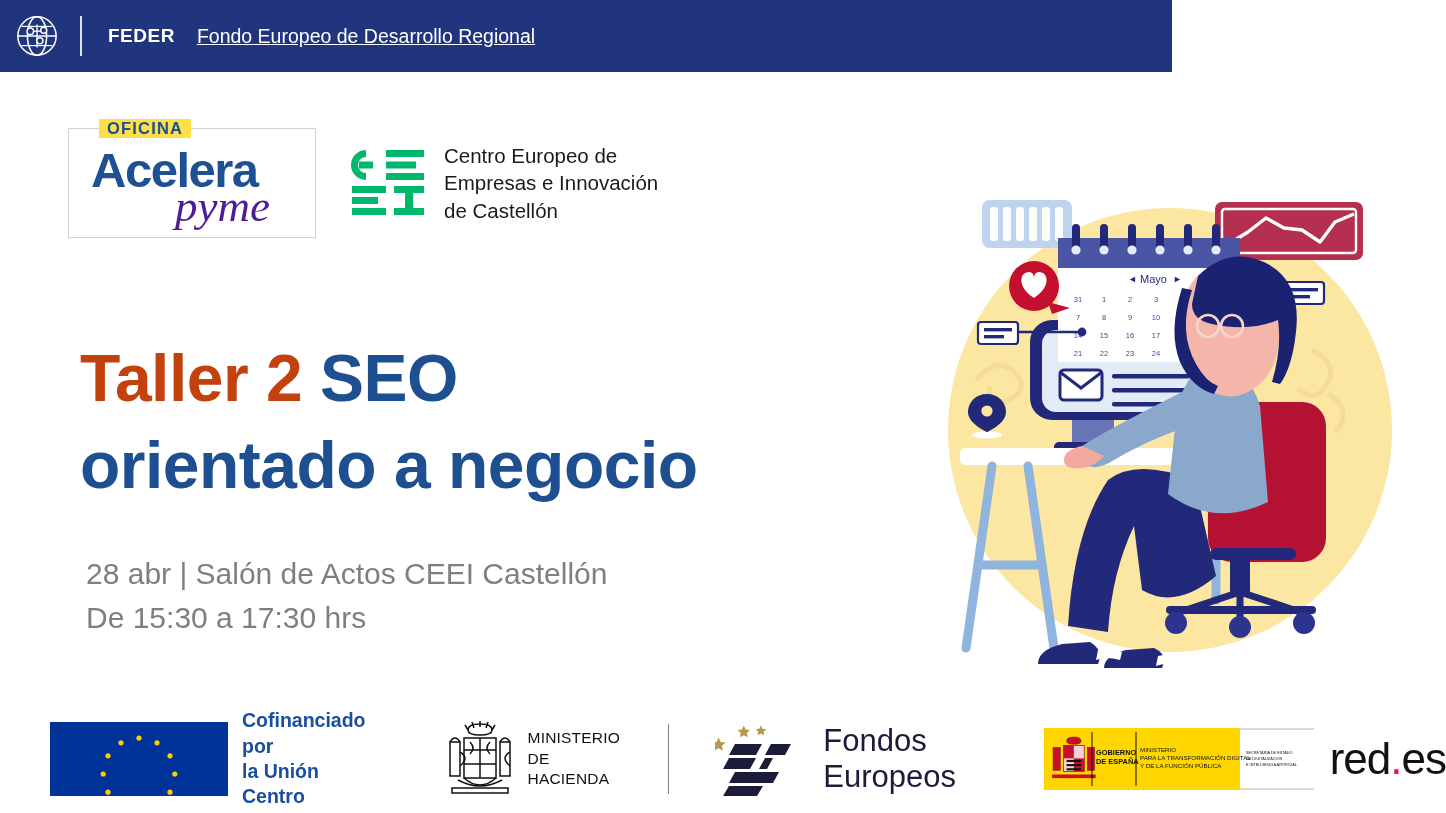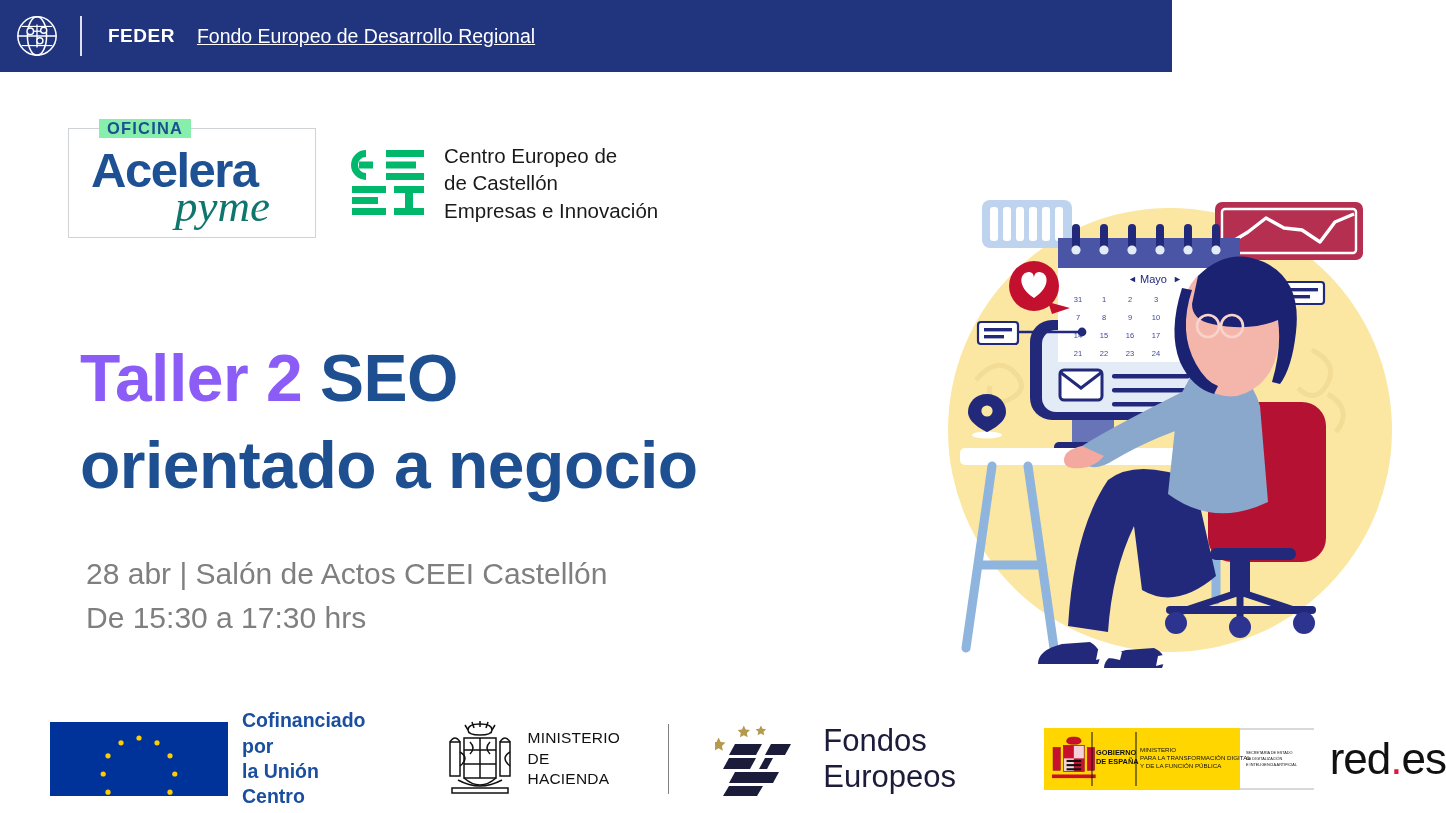"OFICINA" #oficina-label { background: #86efac -> #fde047 }
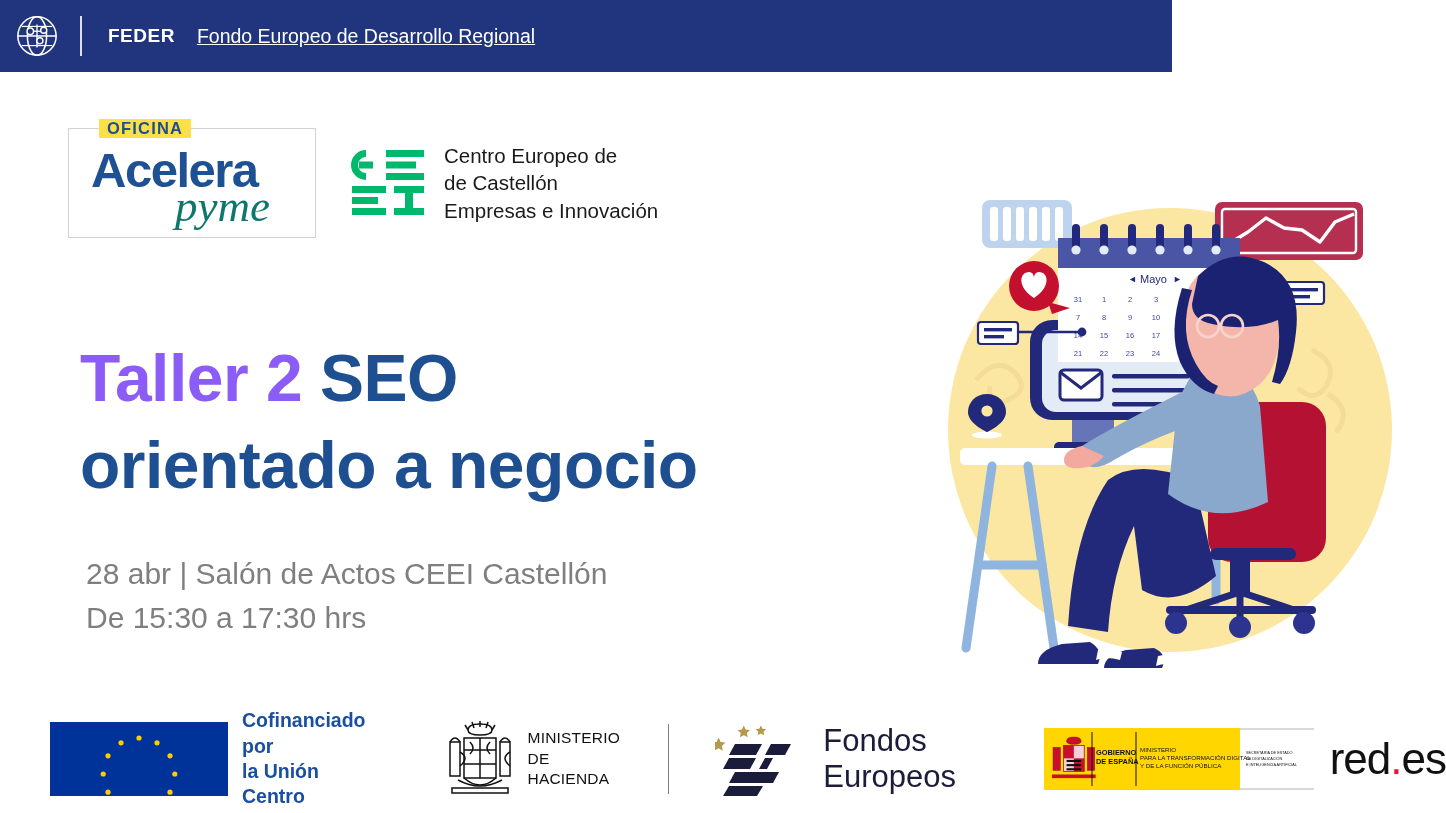"pyme" #pyme-word { color: #0f766e -> #4c1d95 }
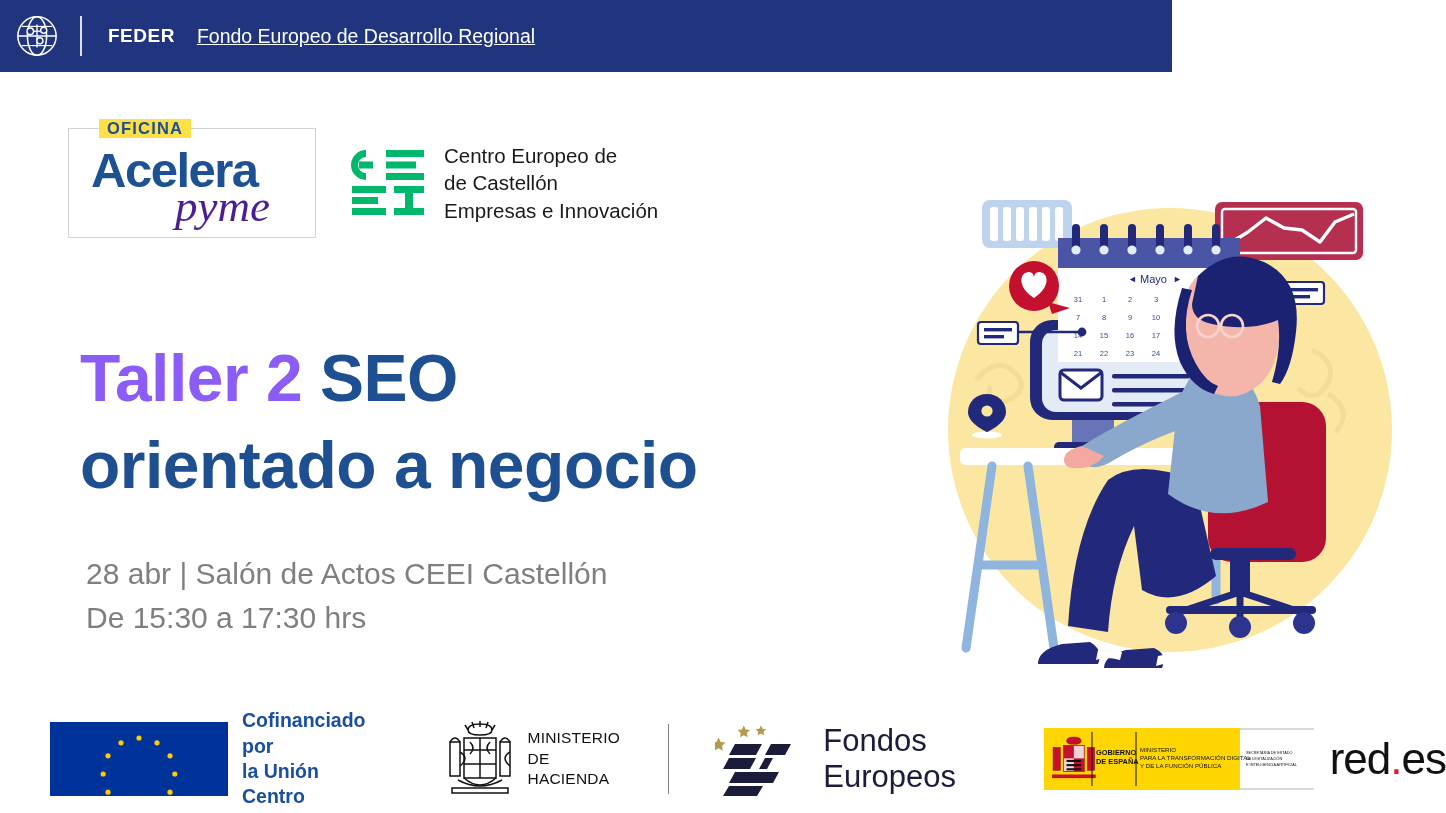"de Castellón" div { order: before "Empresas e Innovación" -> after "Empresas e Innovación" }
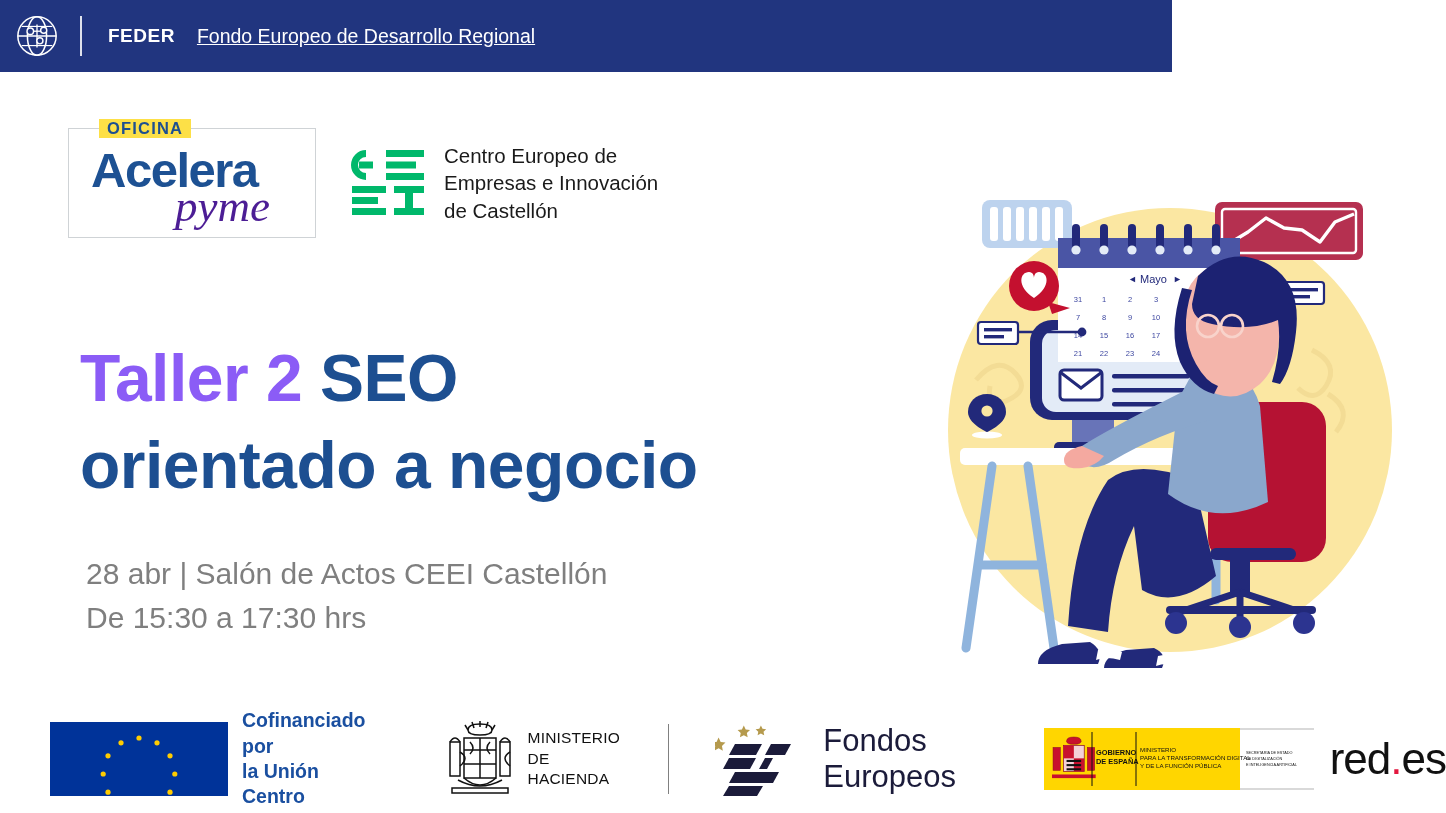"Taller 2" .hl-red { color: #8b5cf6 -> #c2410c }
